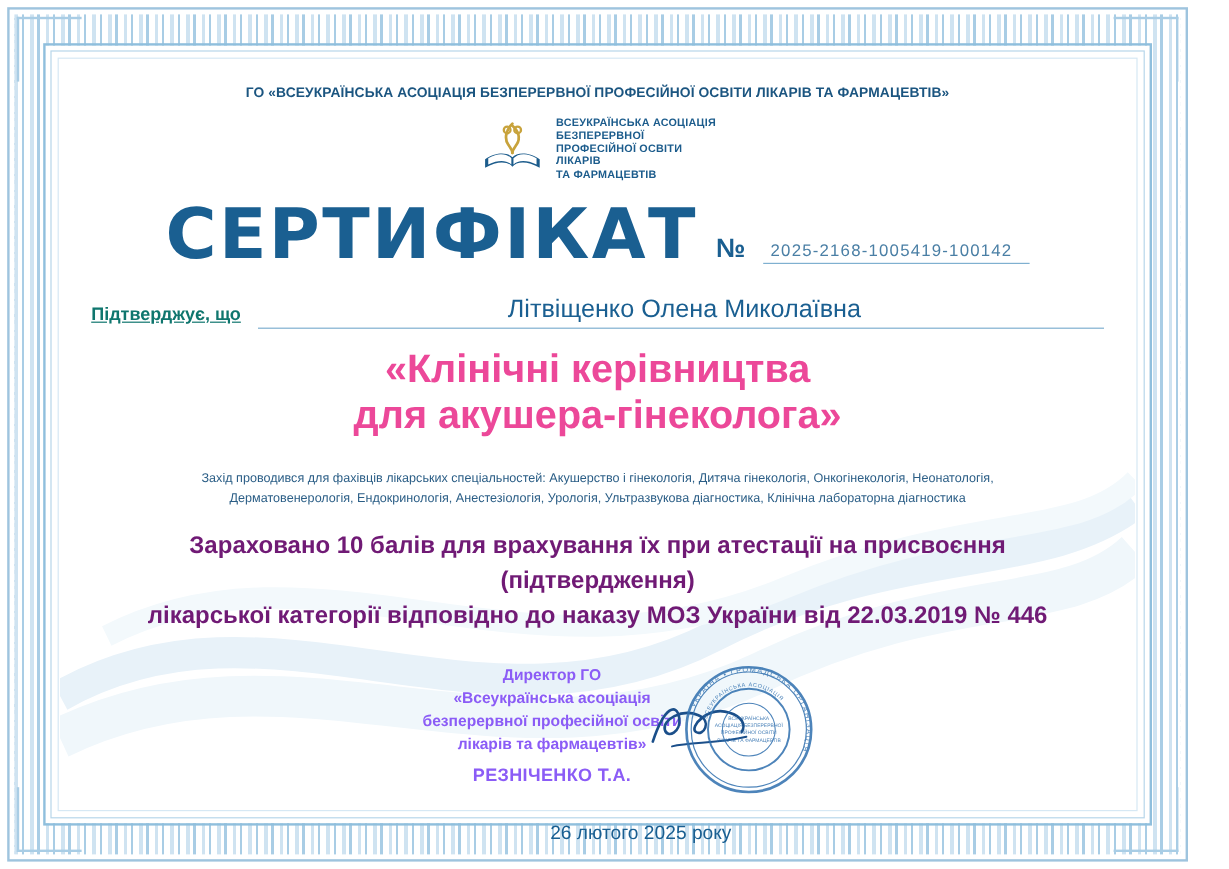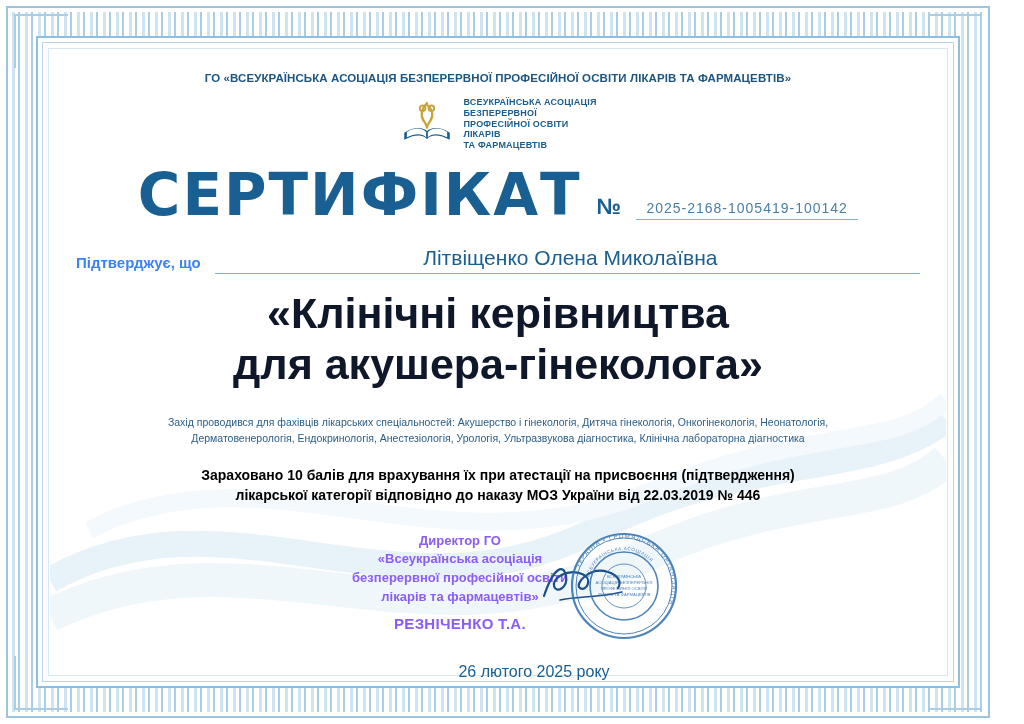"2025-2168-1005419-100142" .num-value { text-align: center -> left }
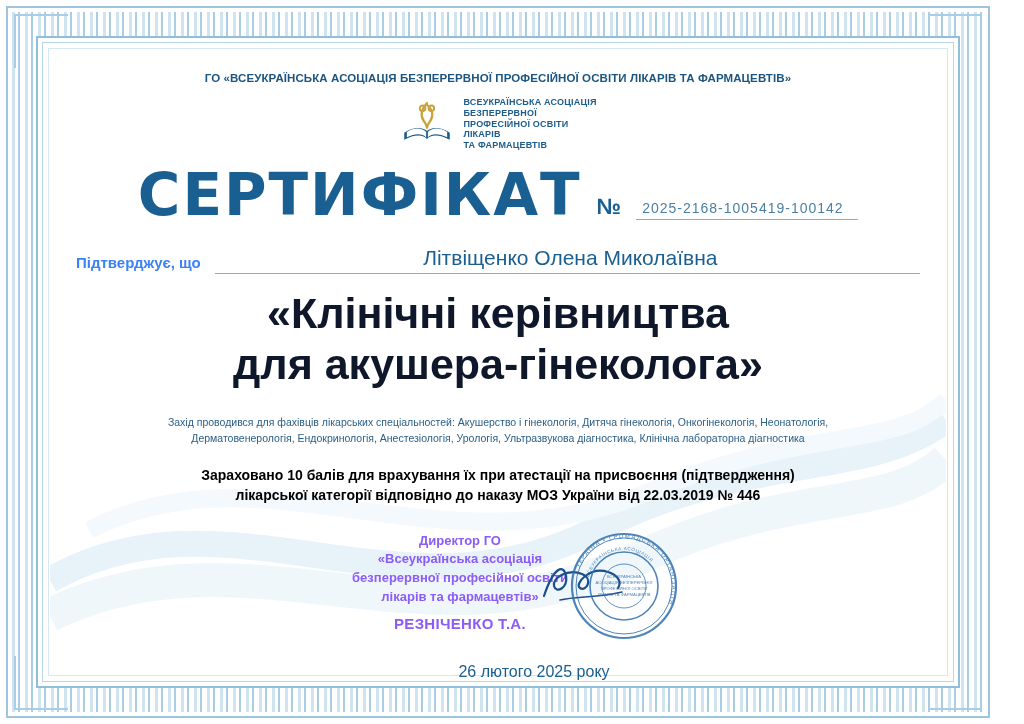"Підтверджує, що" .recipient-label { color: #3b82f6 -> #0f766e; text-decoration: none -> underline }
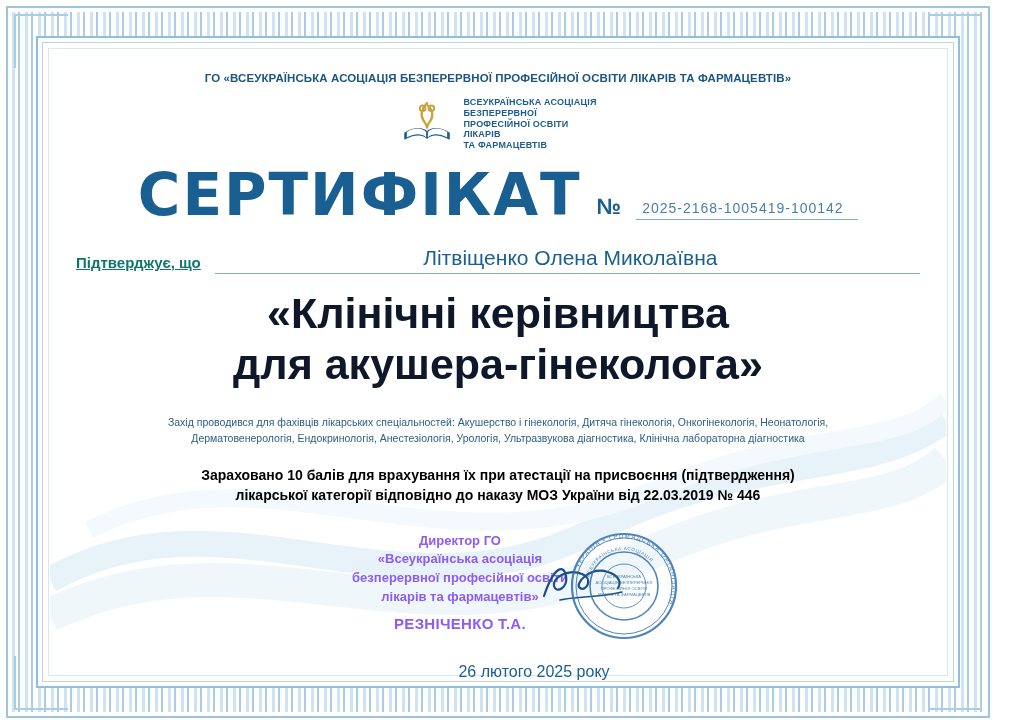"«Клінічні керівництва" .course-title { color: #0f172a -> #ec4899; font-size: 43px -> 33px }
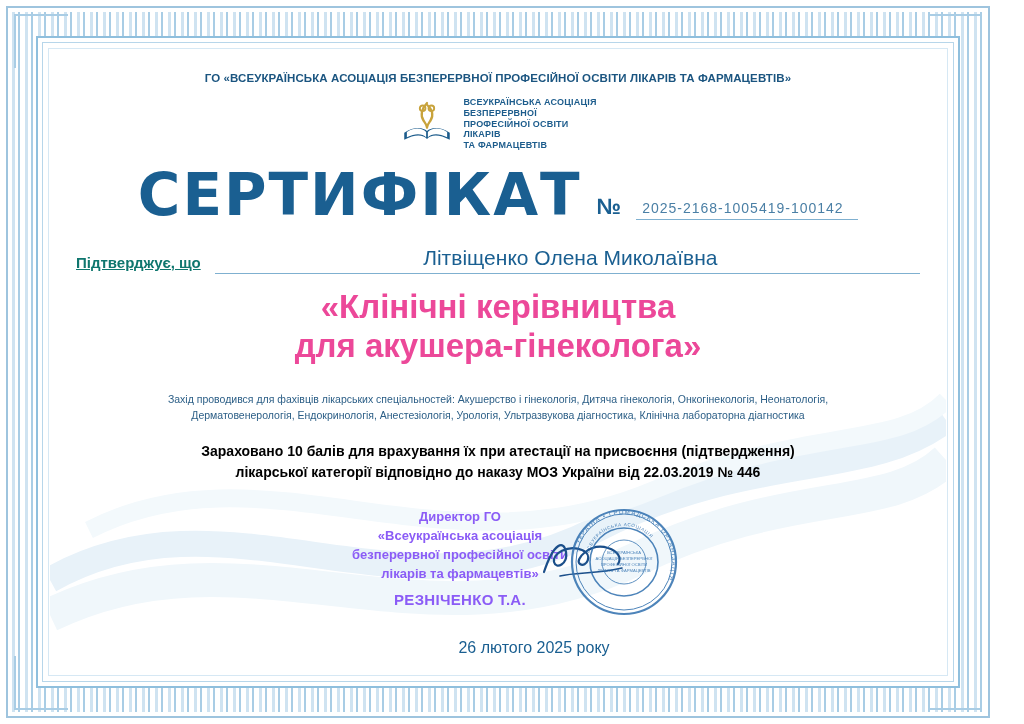"Зараховано 10 балів для врахування" .points { color: #000000 -> #701a75; font-size: 14px -> 20px }
